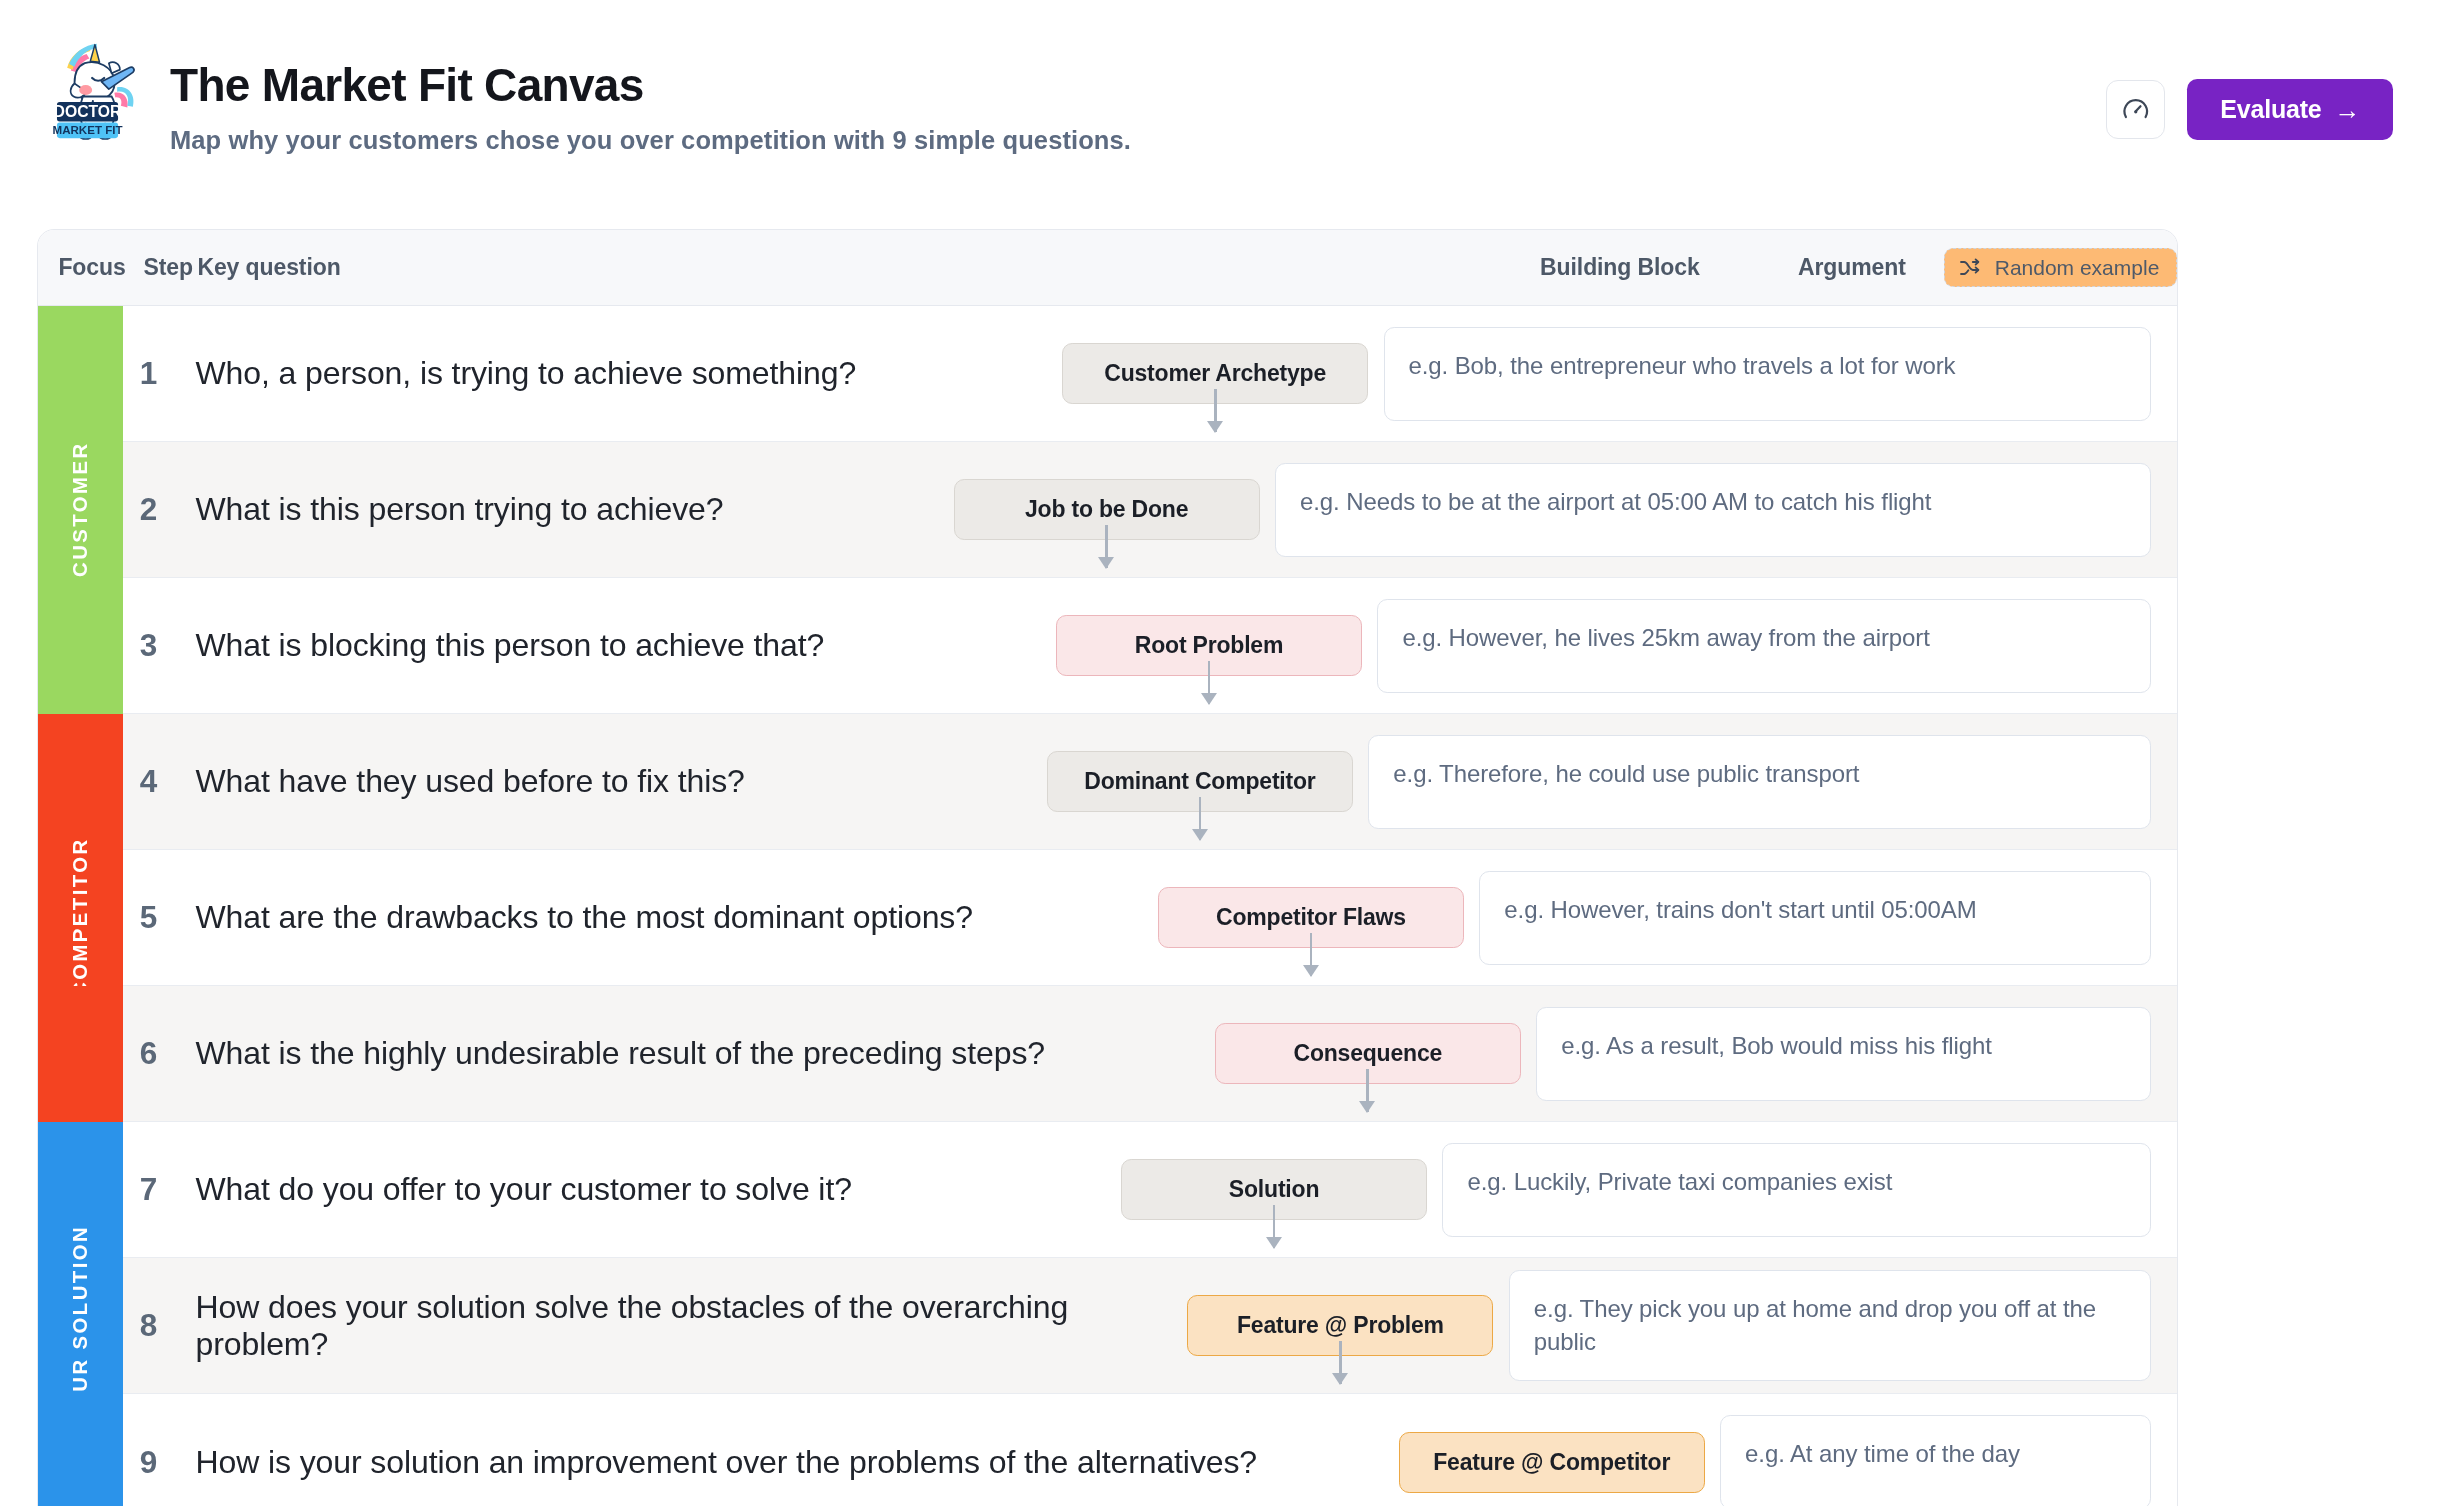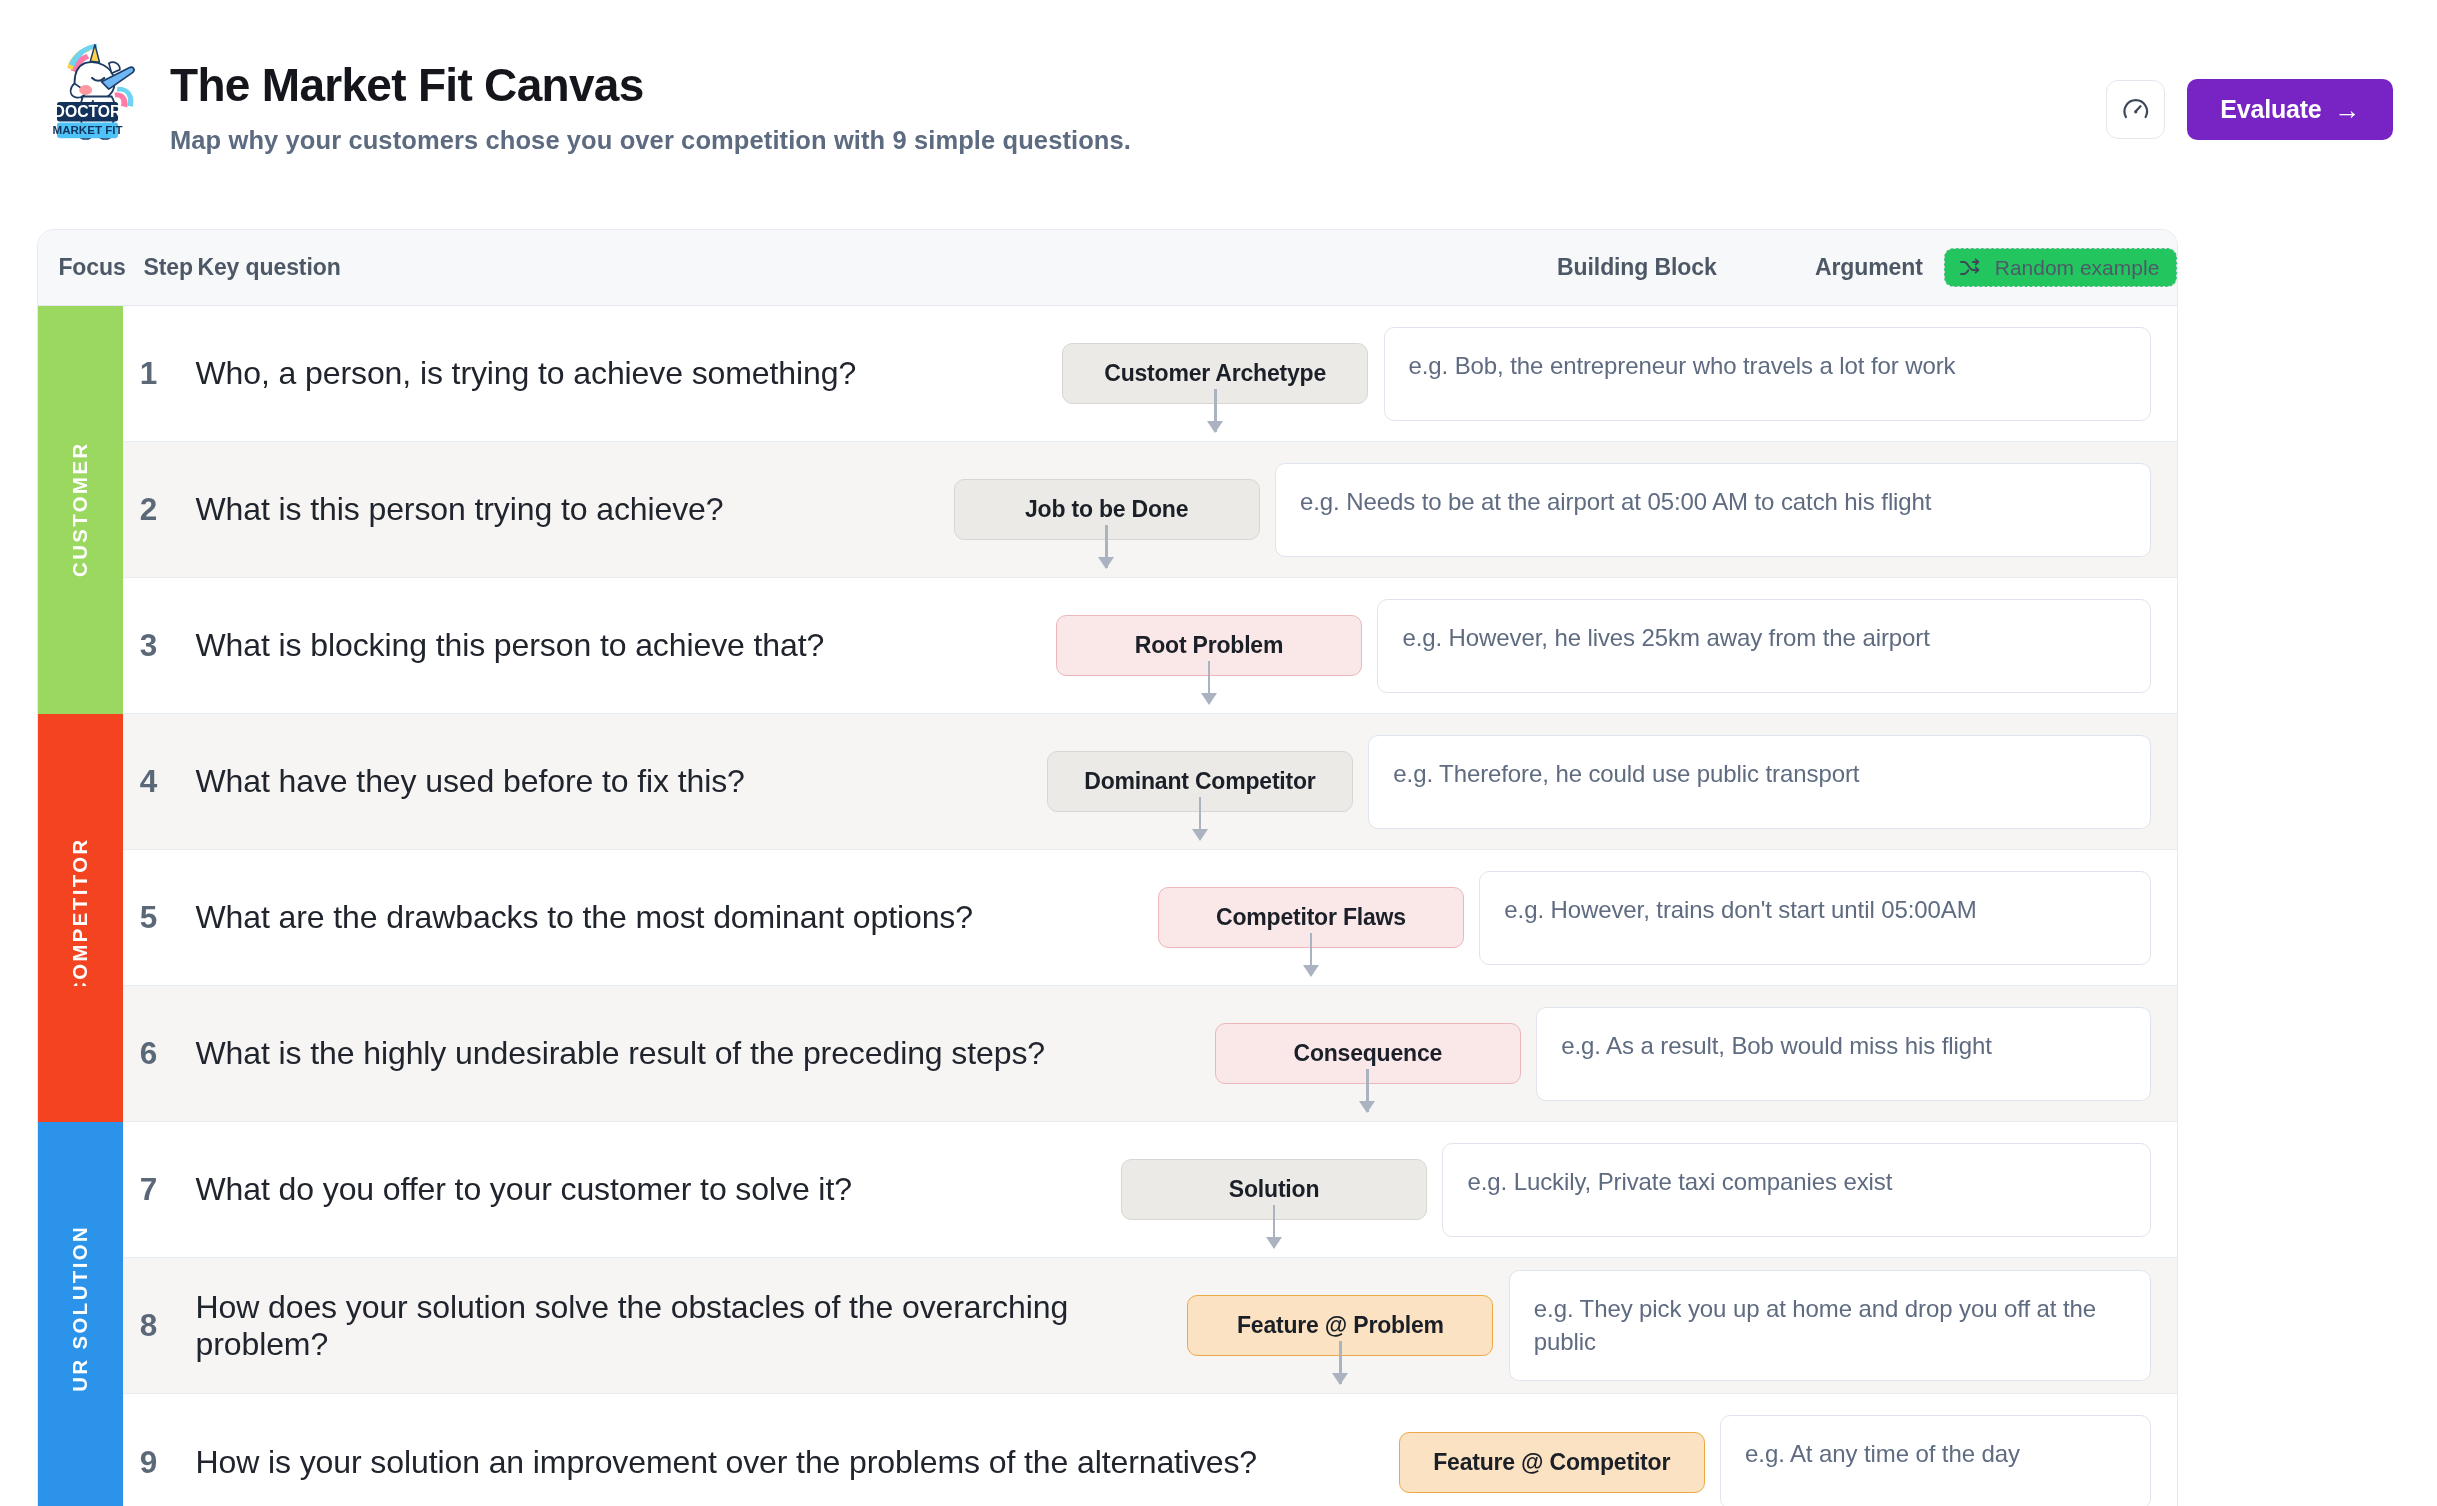"Argument" .th-arg-wrap { gap: 21px -> 38px }
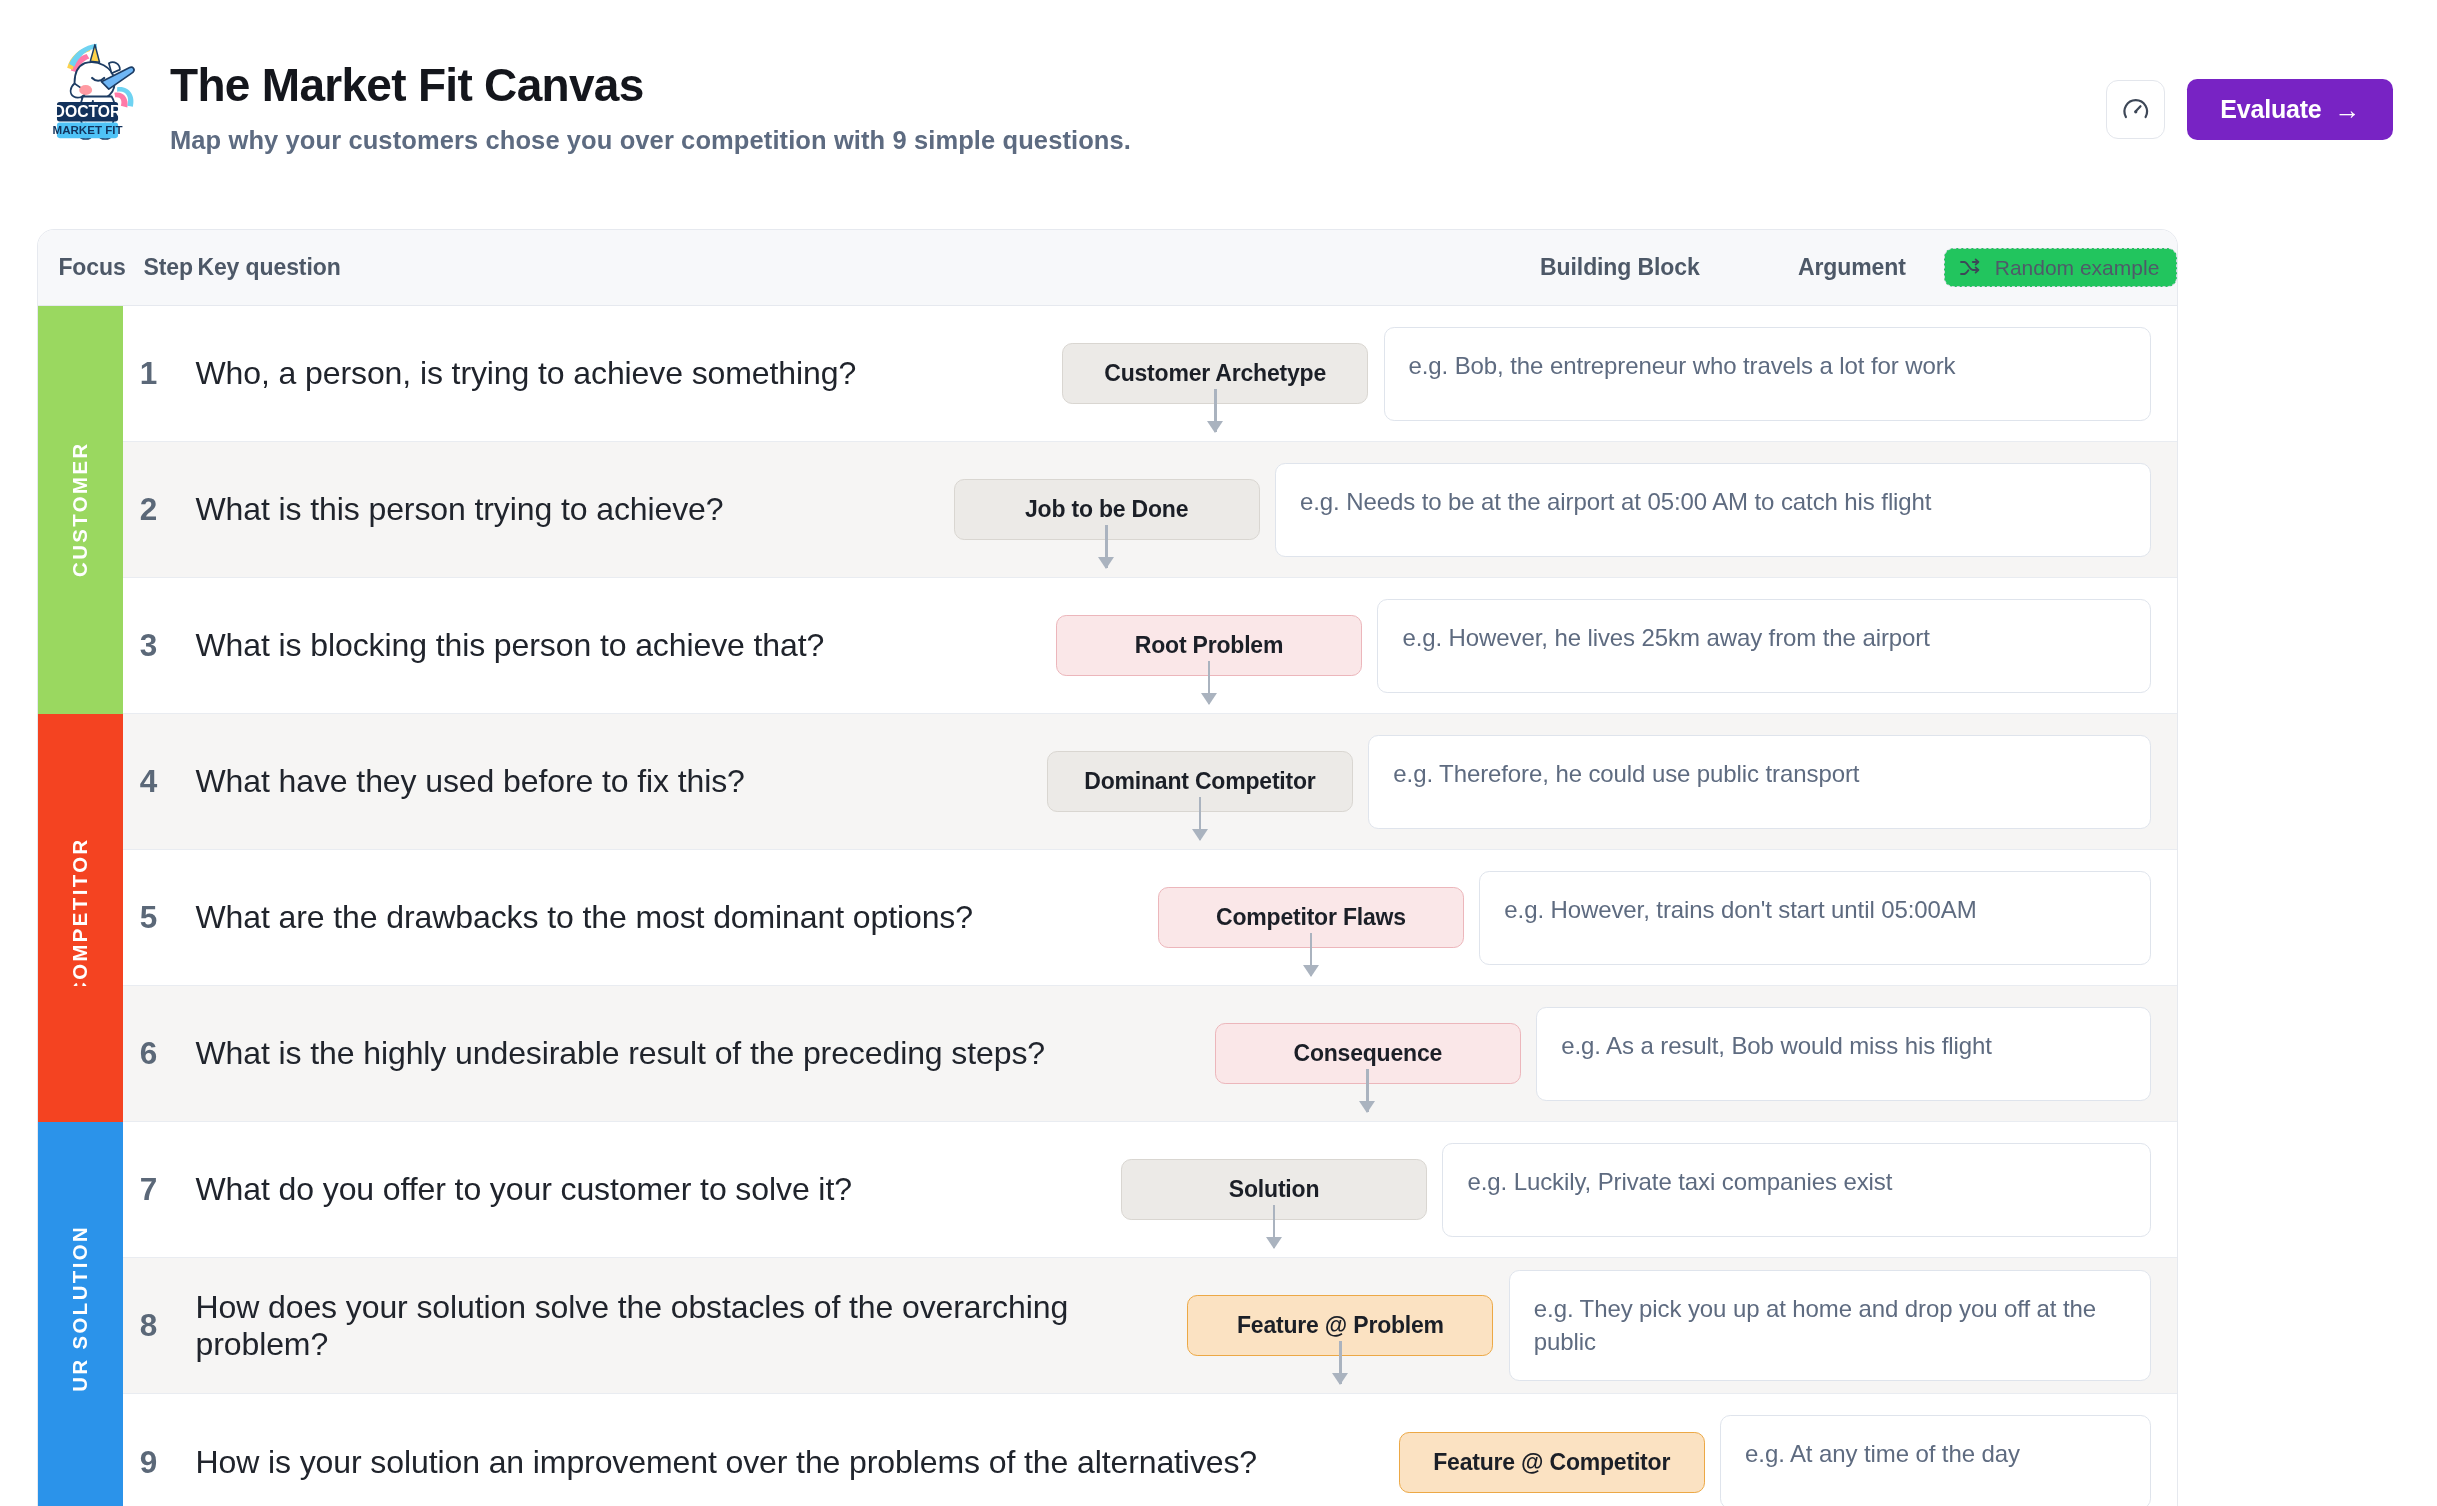"Random example" .random-pill { background: #22c55e -> #fdba74 }
